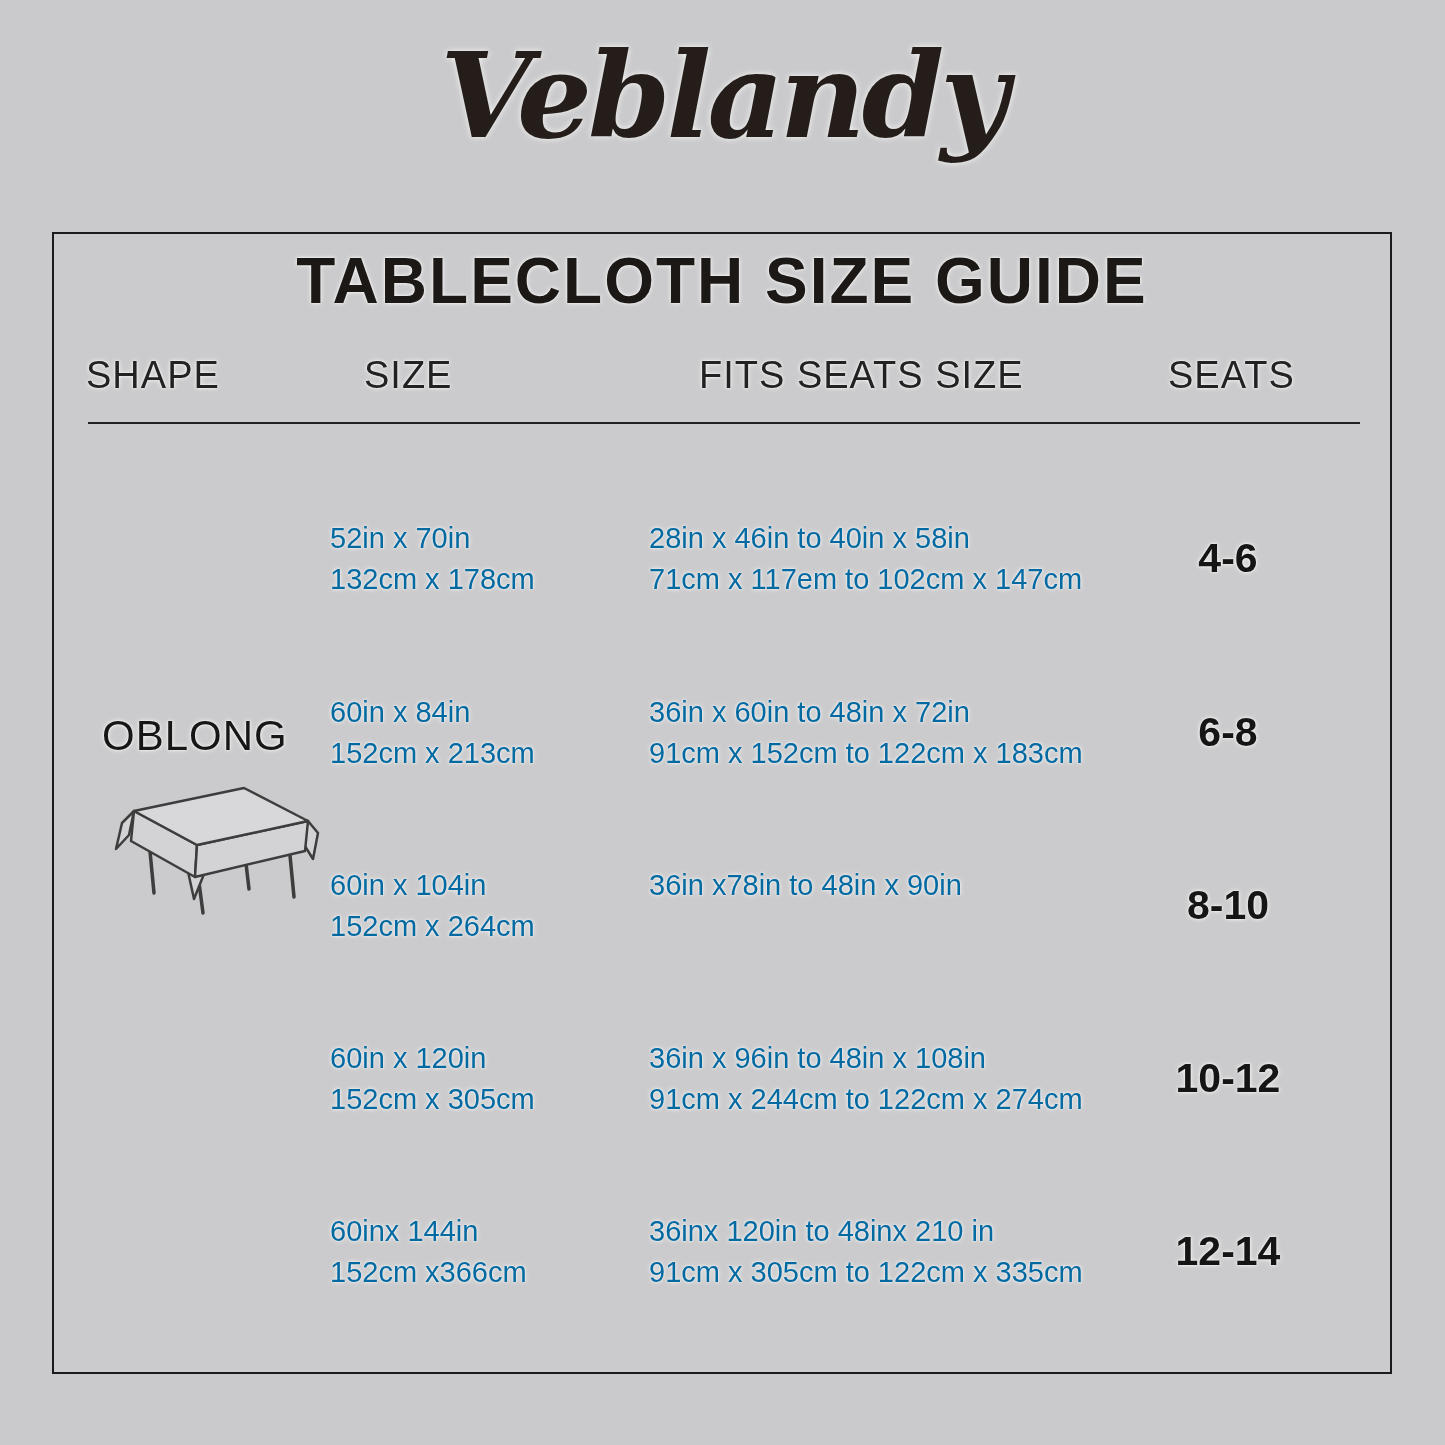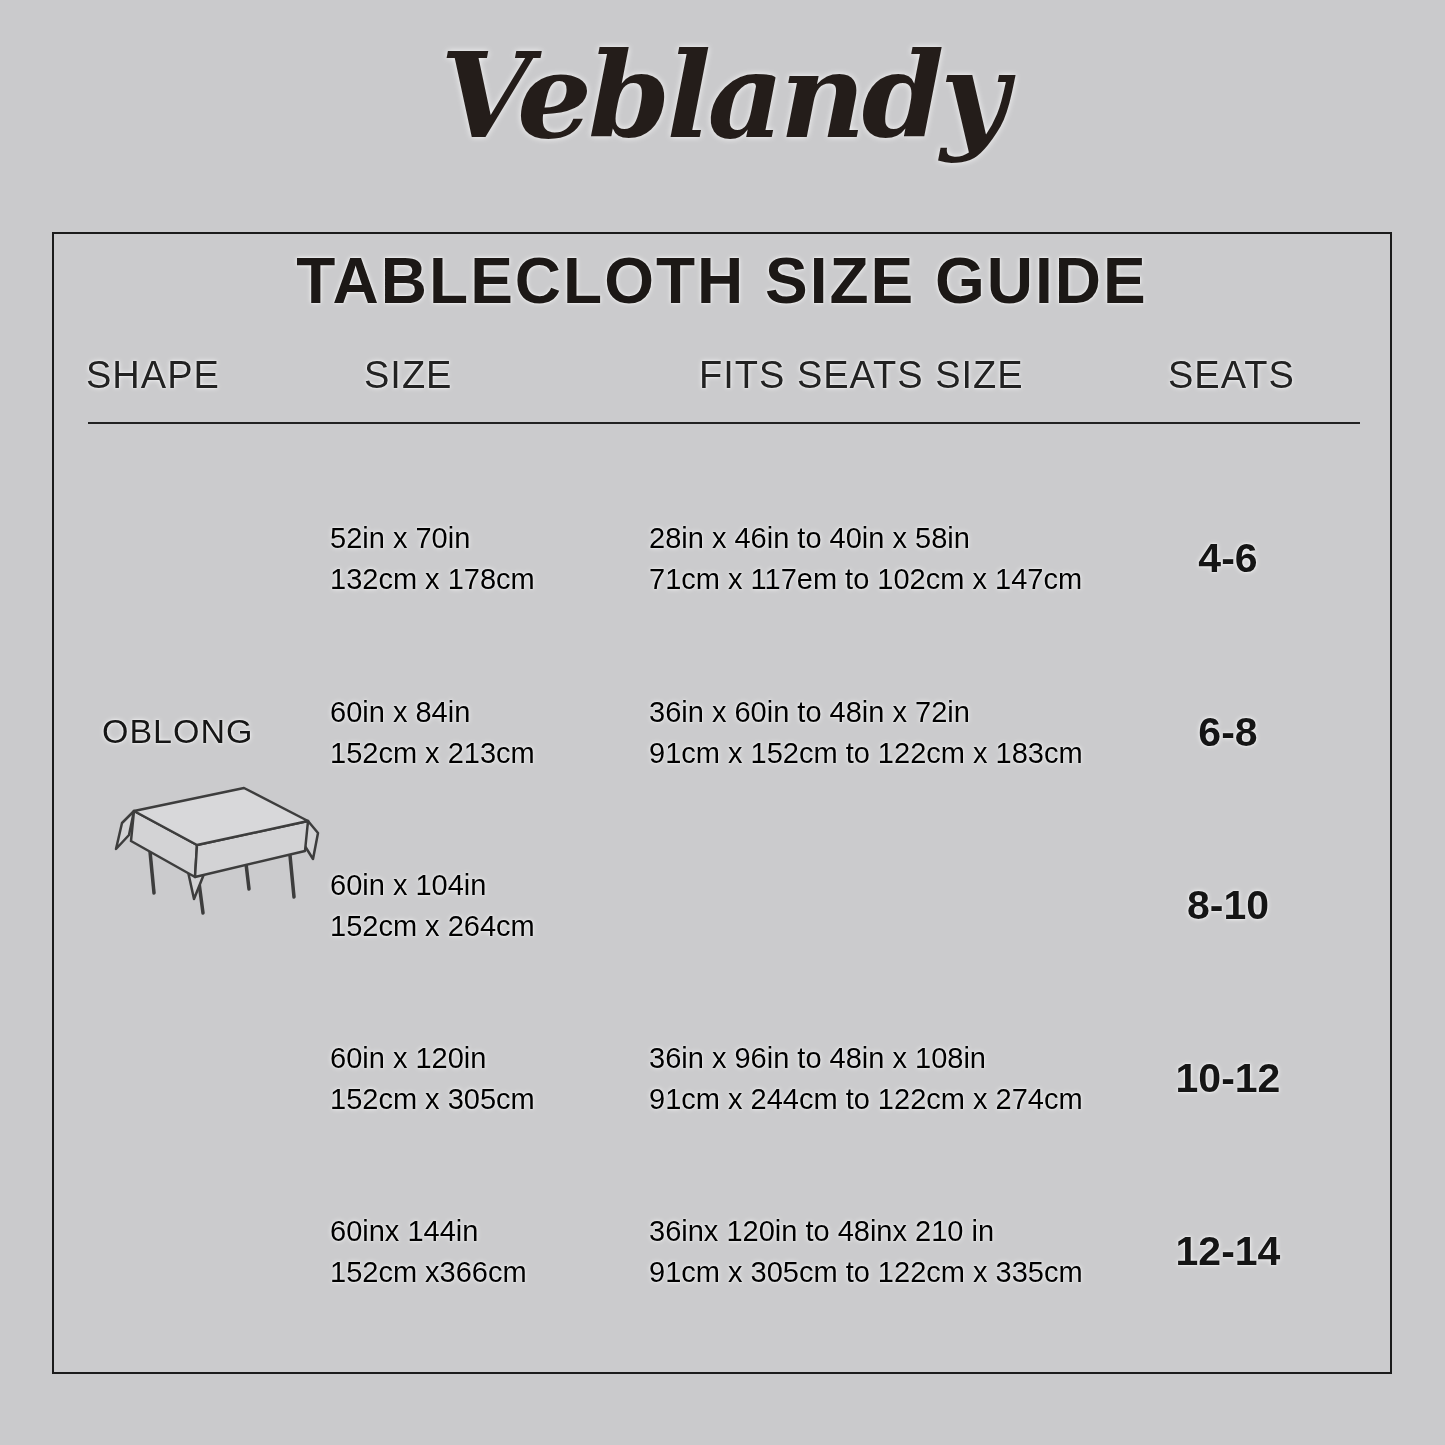"52in x 70in" .data-row .ln { color: #000000 -> #0369a1 }
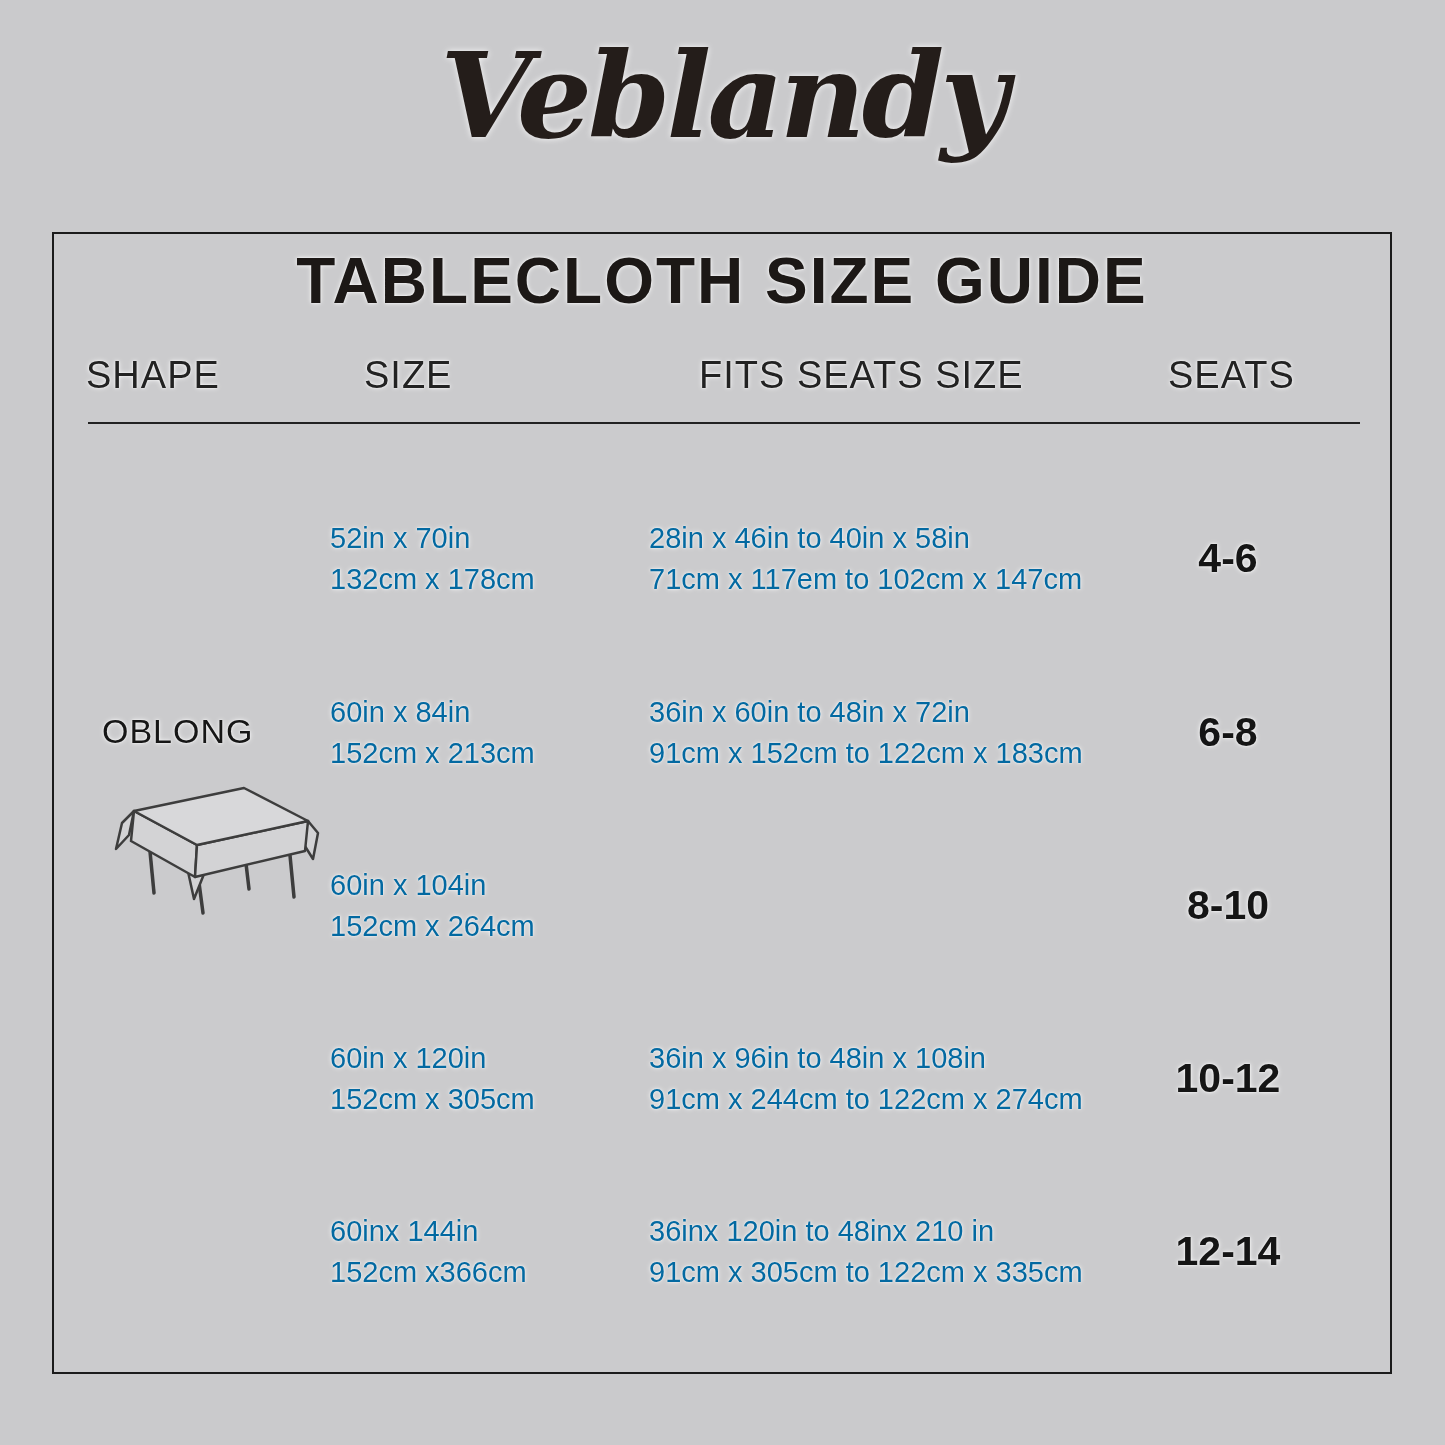"OBLONG" .shape-label { font-size: 34px -> 42px }
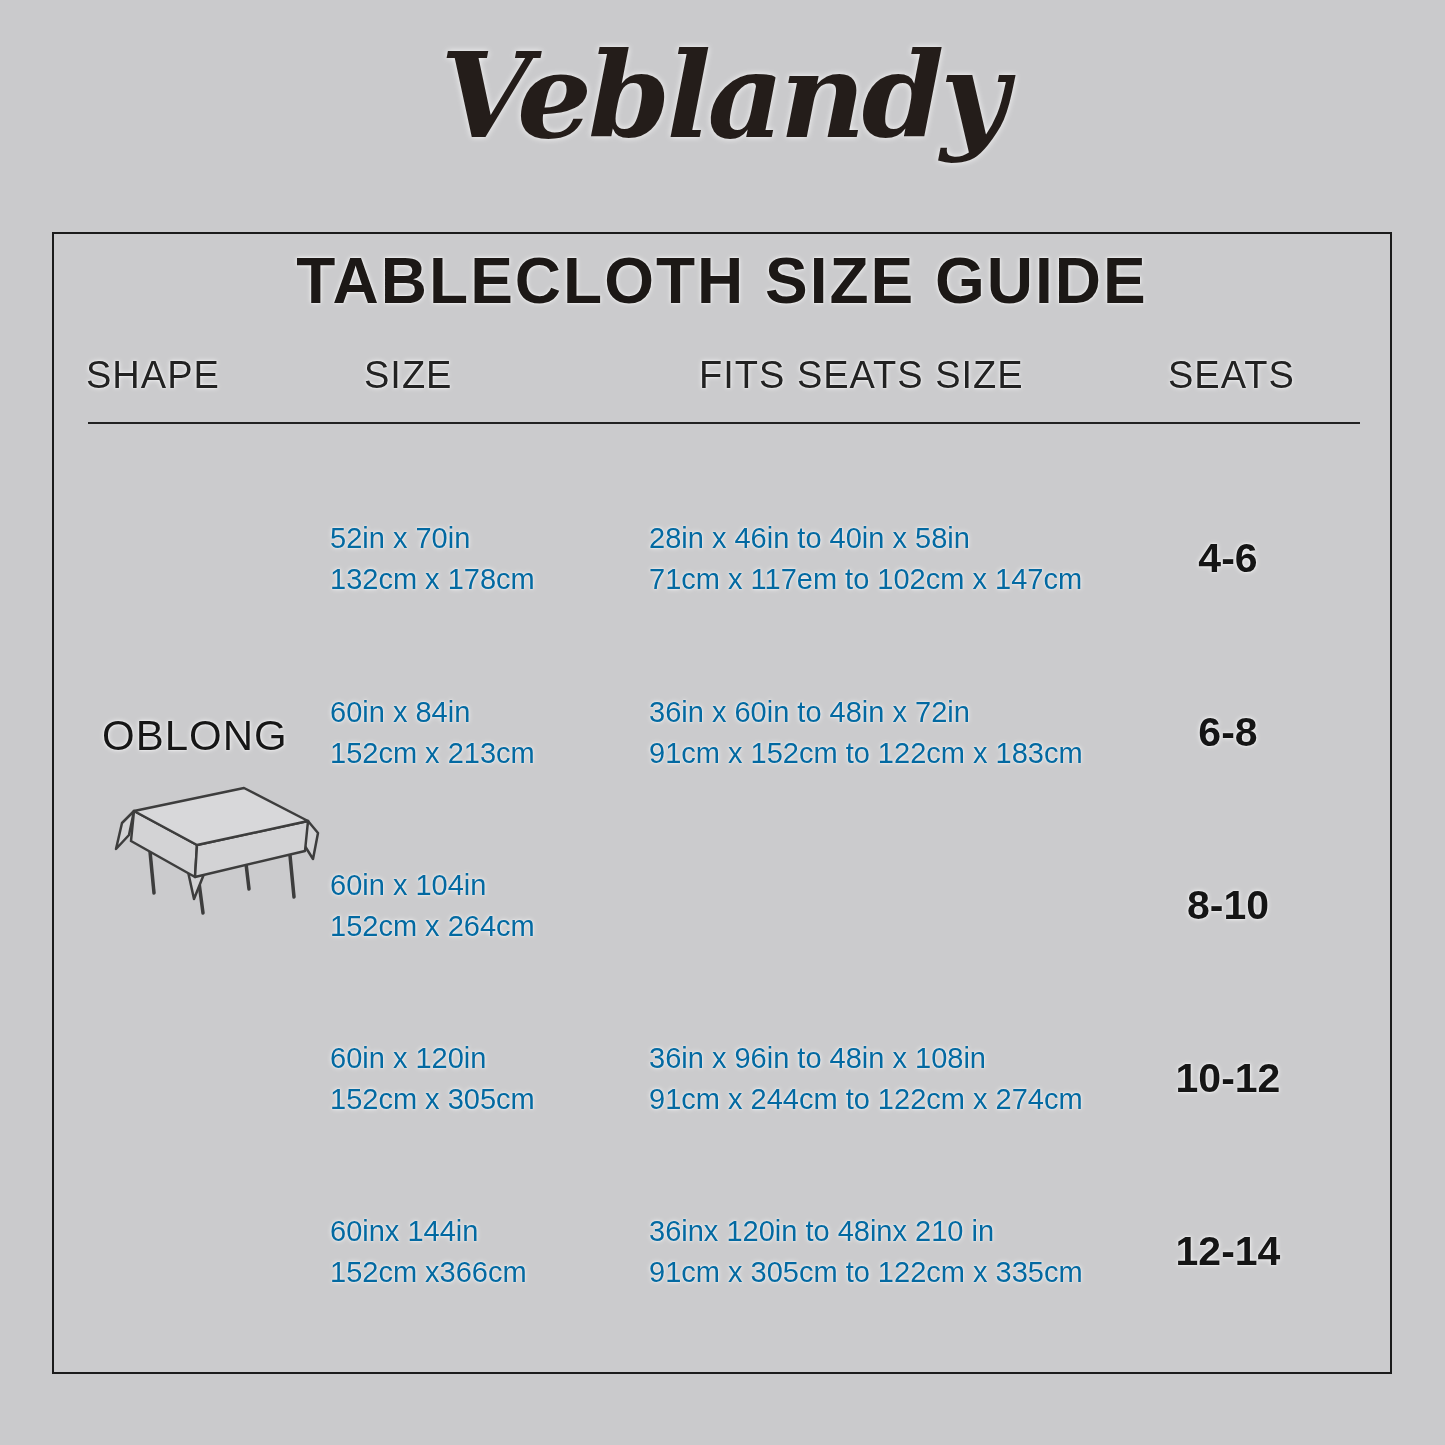"36in x78in to 48in x" div.ln { html: none -> <div>36in x78in to 48in x 90in</div> }
